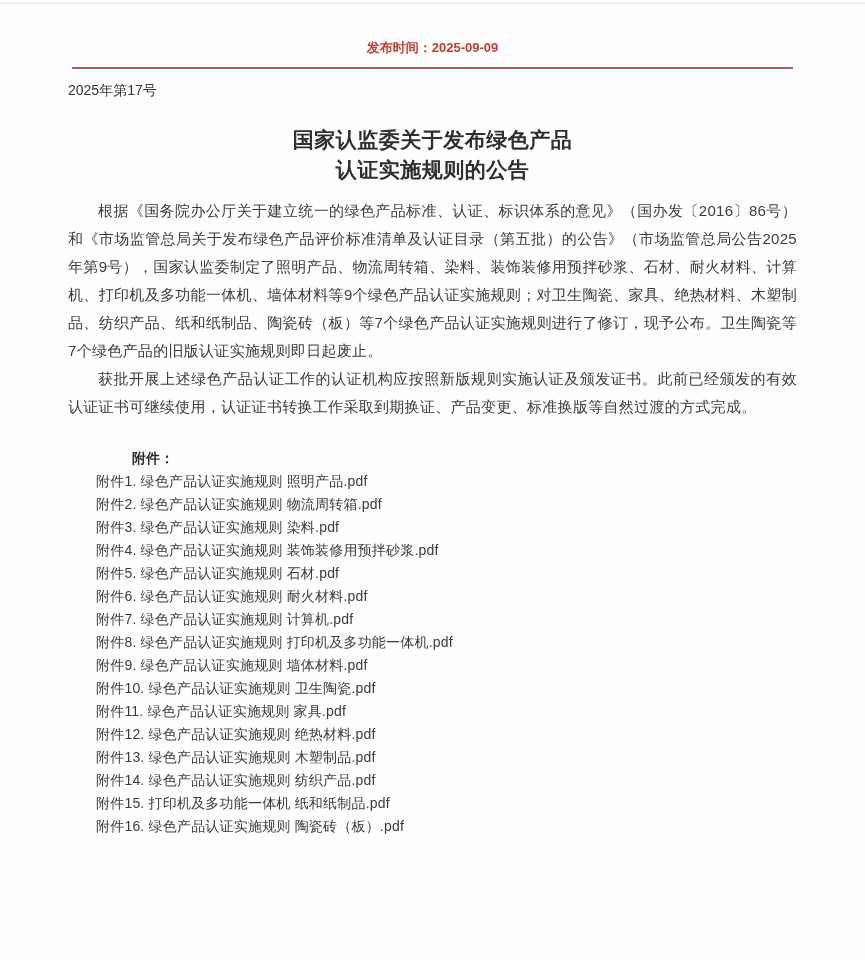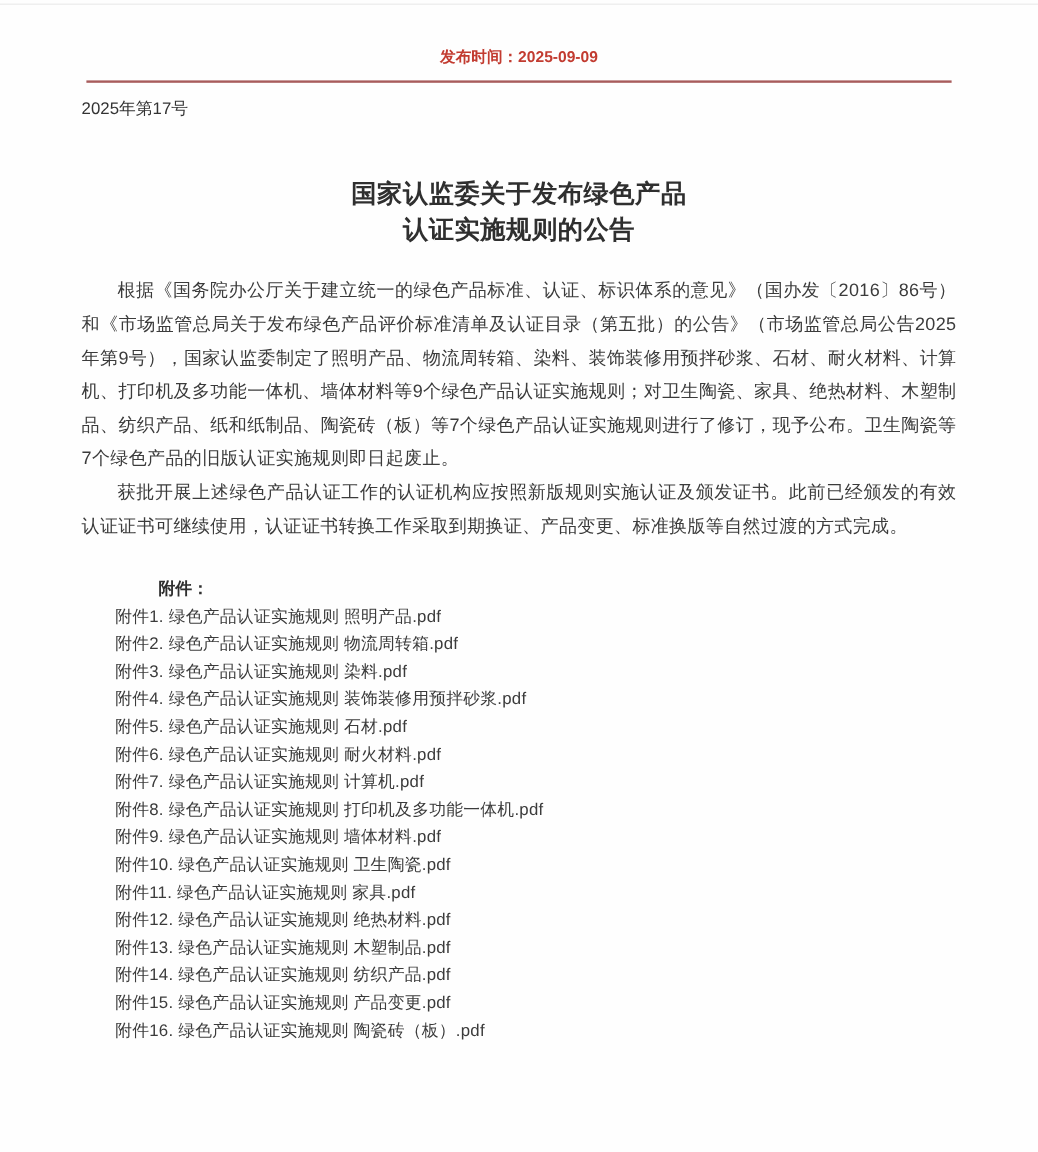"国家认监委关于发布绿色产品" .notice-title { margin-top: 47px -> 26px }
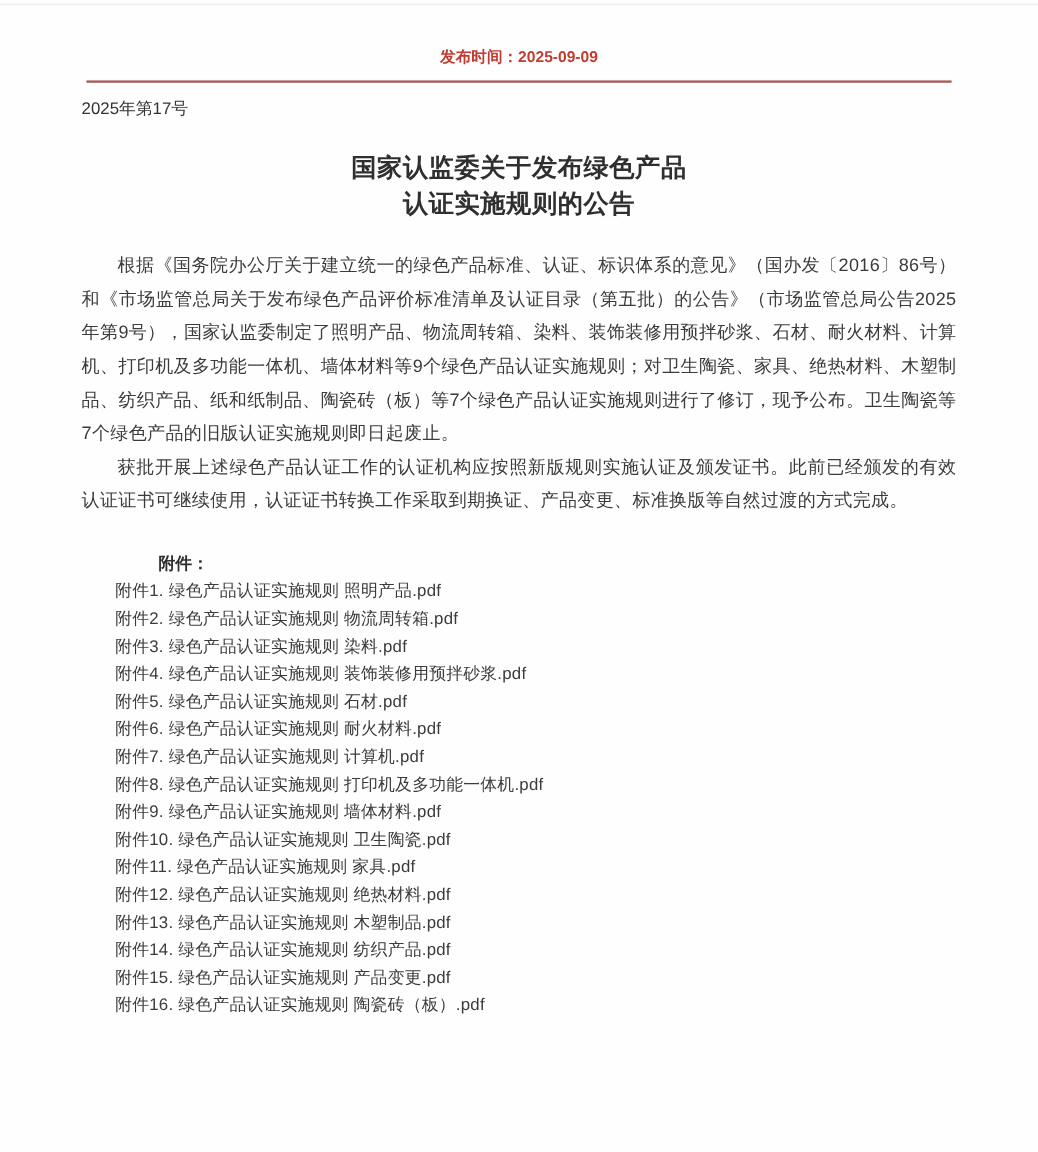"根据《国务院办公厅关于建立统一的绿色产品标准、认证、标识体系的意见》（国办发〔2" .body-text { margin-top: 24px -> 13px }
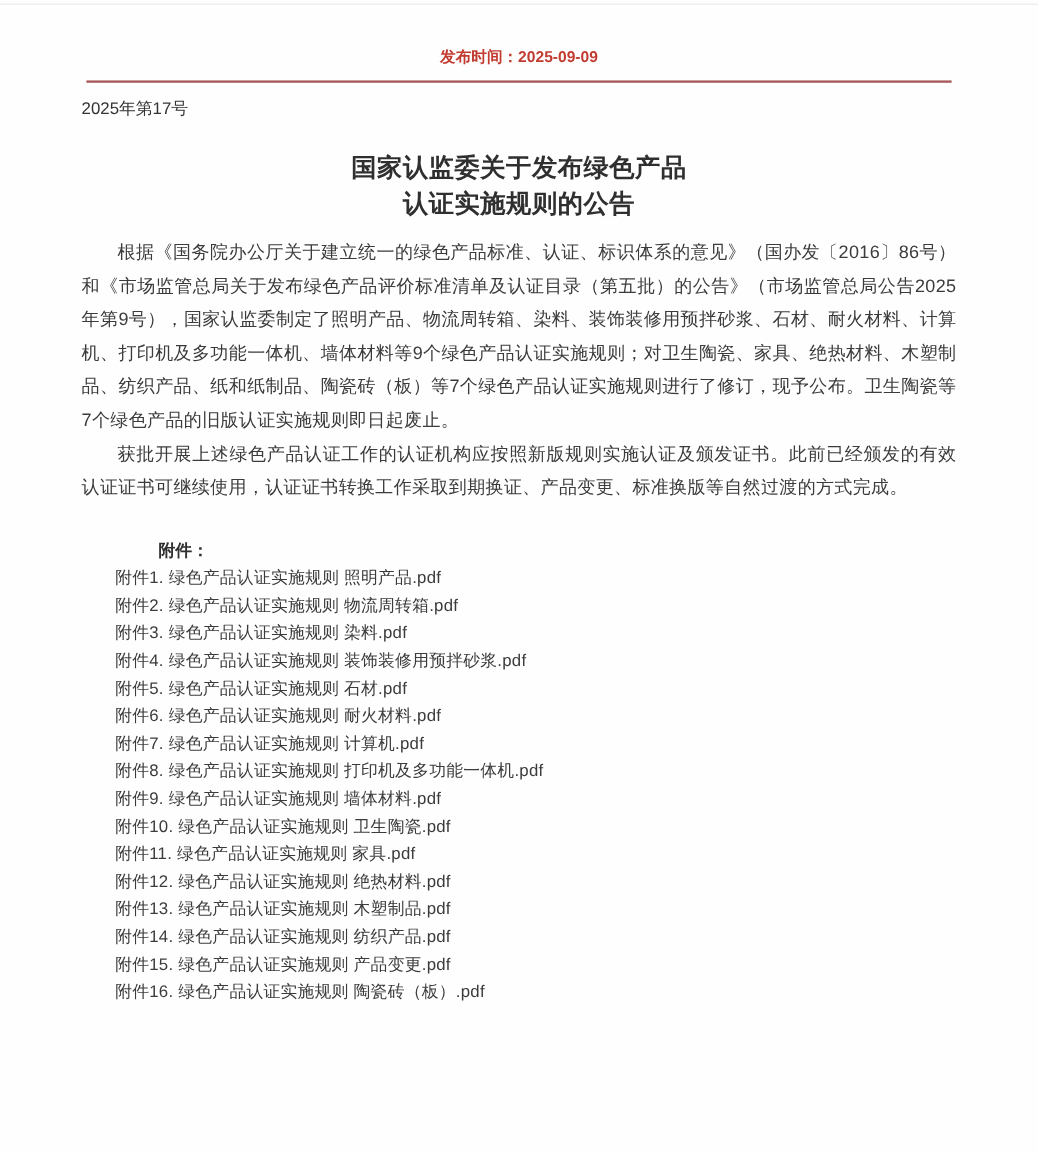"附件15. 绿色产品认证实施规则 产品变更.pdf" a.attachment-link { text: 绿色产品认证实施规则 产品变更.pdf -> 打印机及多功能一体机 纸和纸制品.pdf }
